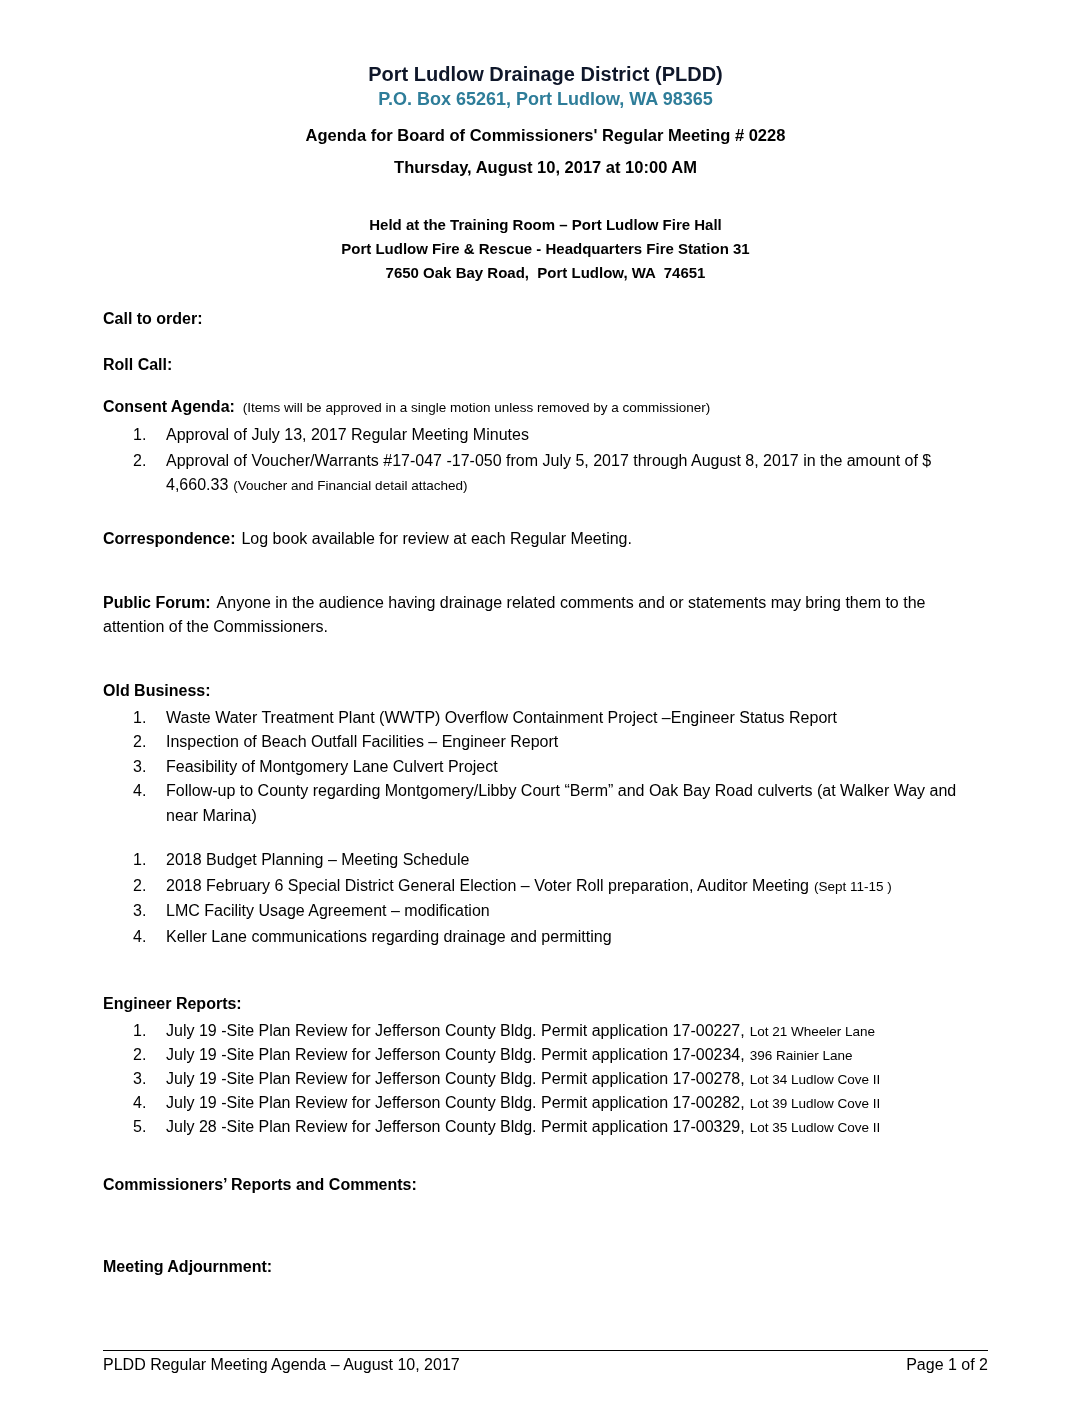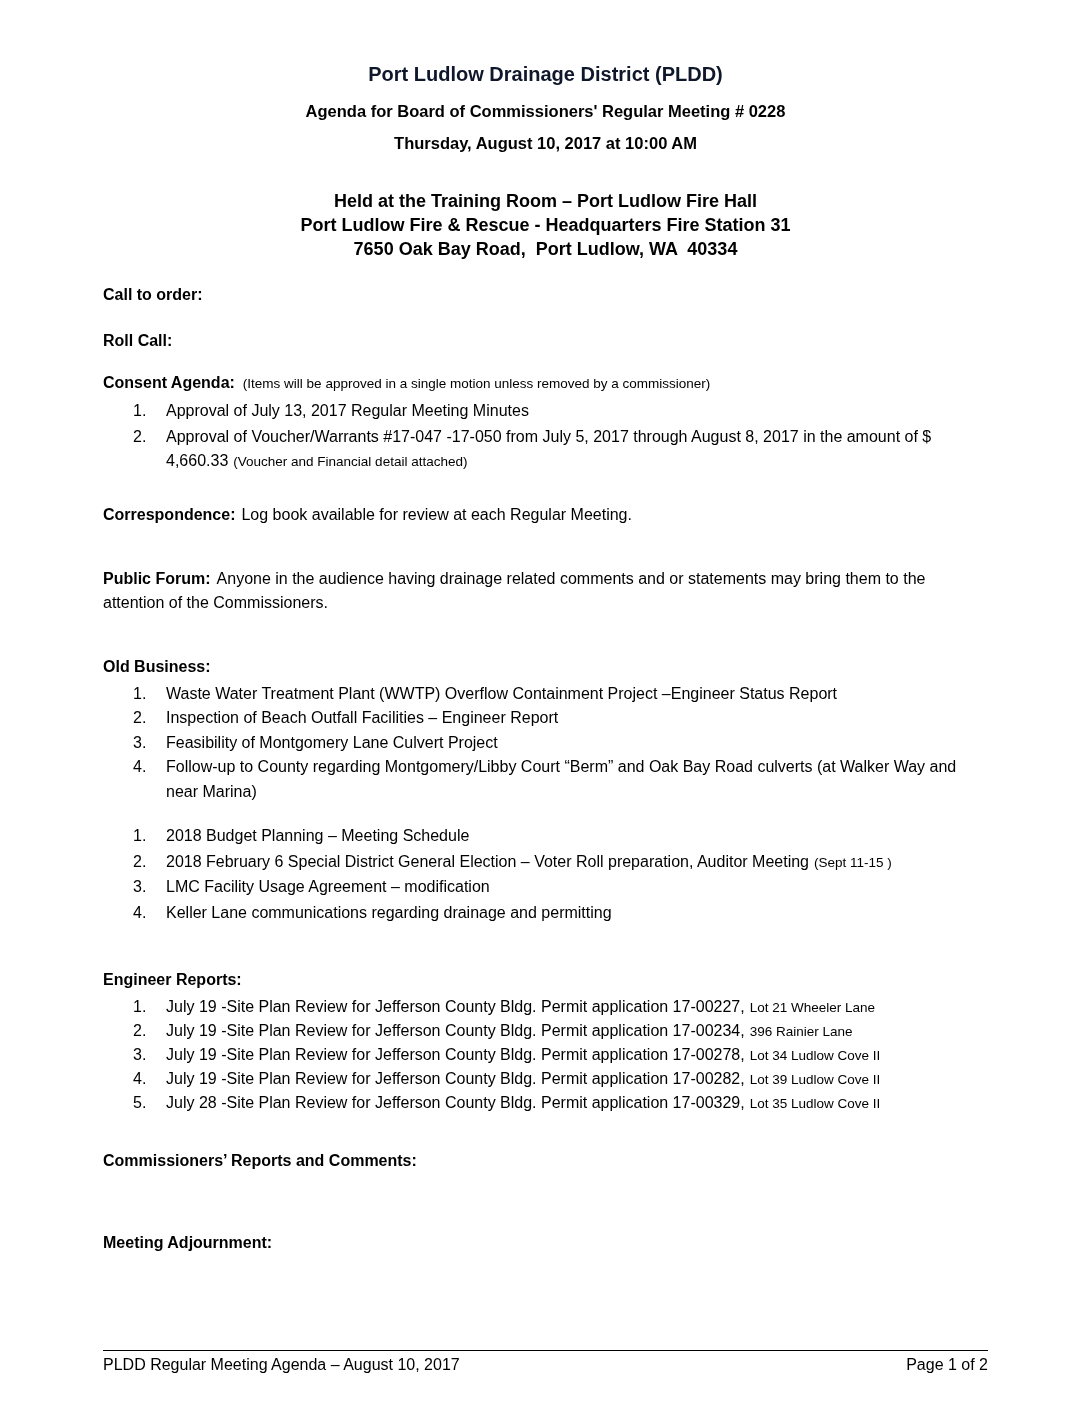"P.O. Box 65261, Port Ludlow," div.org-addr { html: none -> <div>P.O. Box 65261, Port Ludlow, WA 98365</div> }
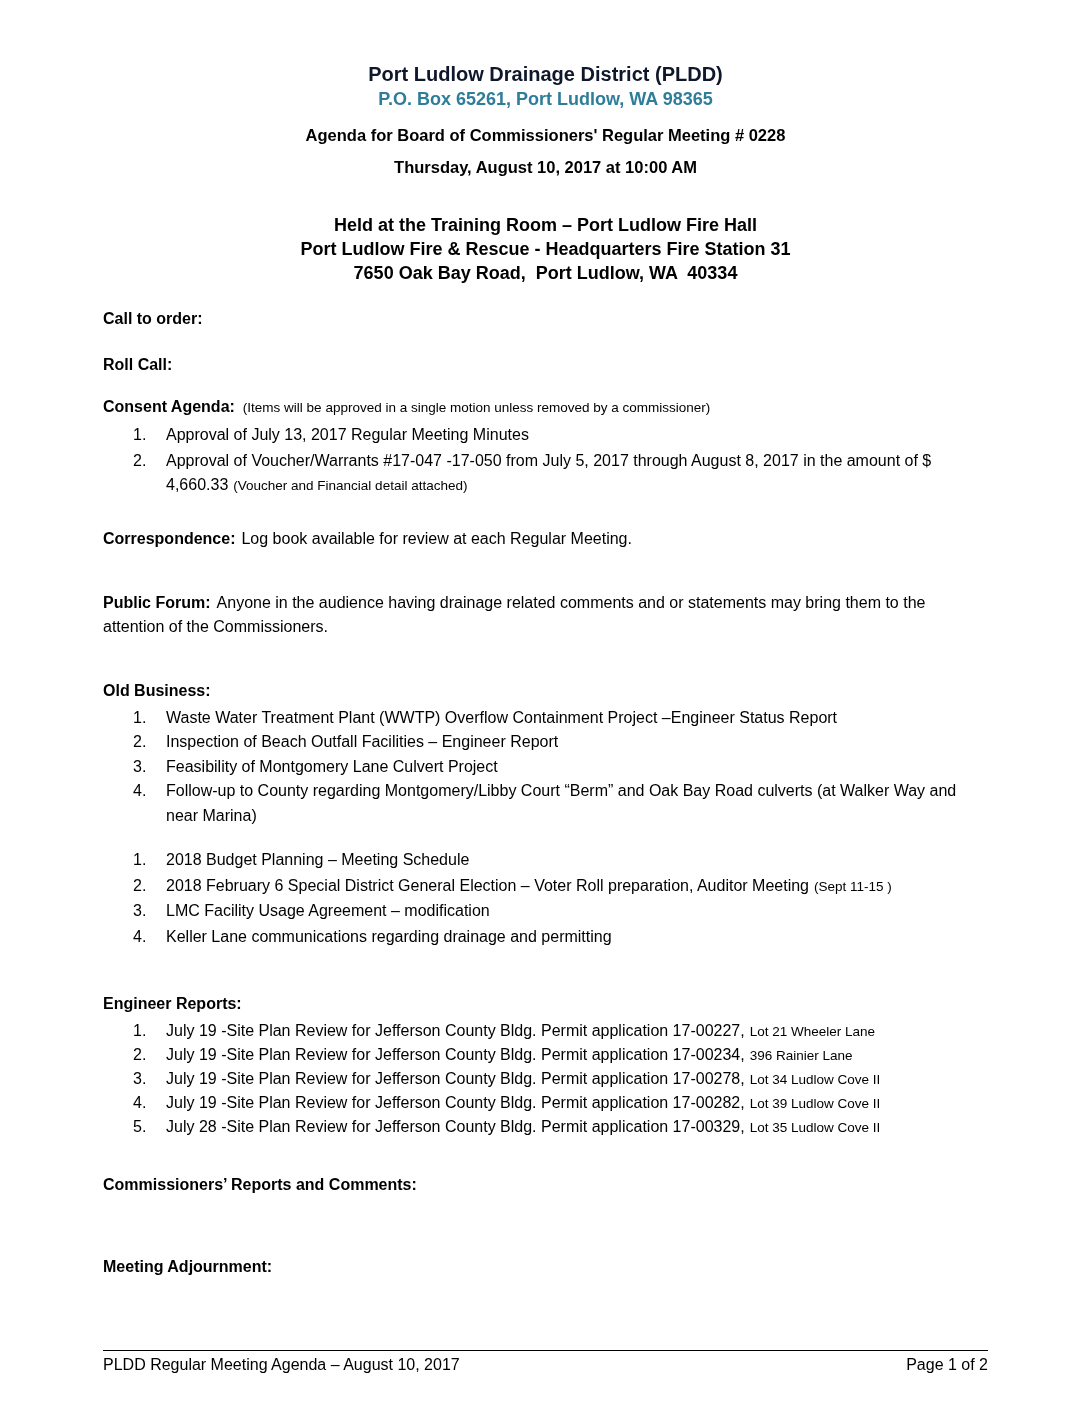"Held at the Training Room" .loc-line { font-size: 18px -> 15px }
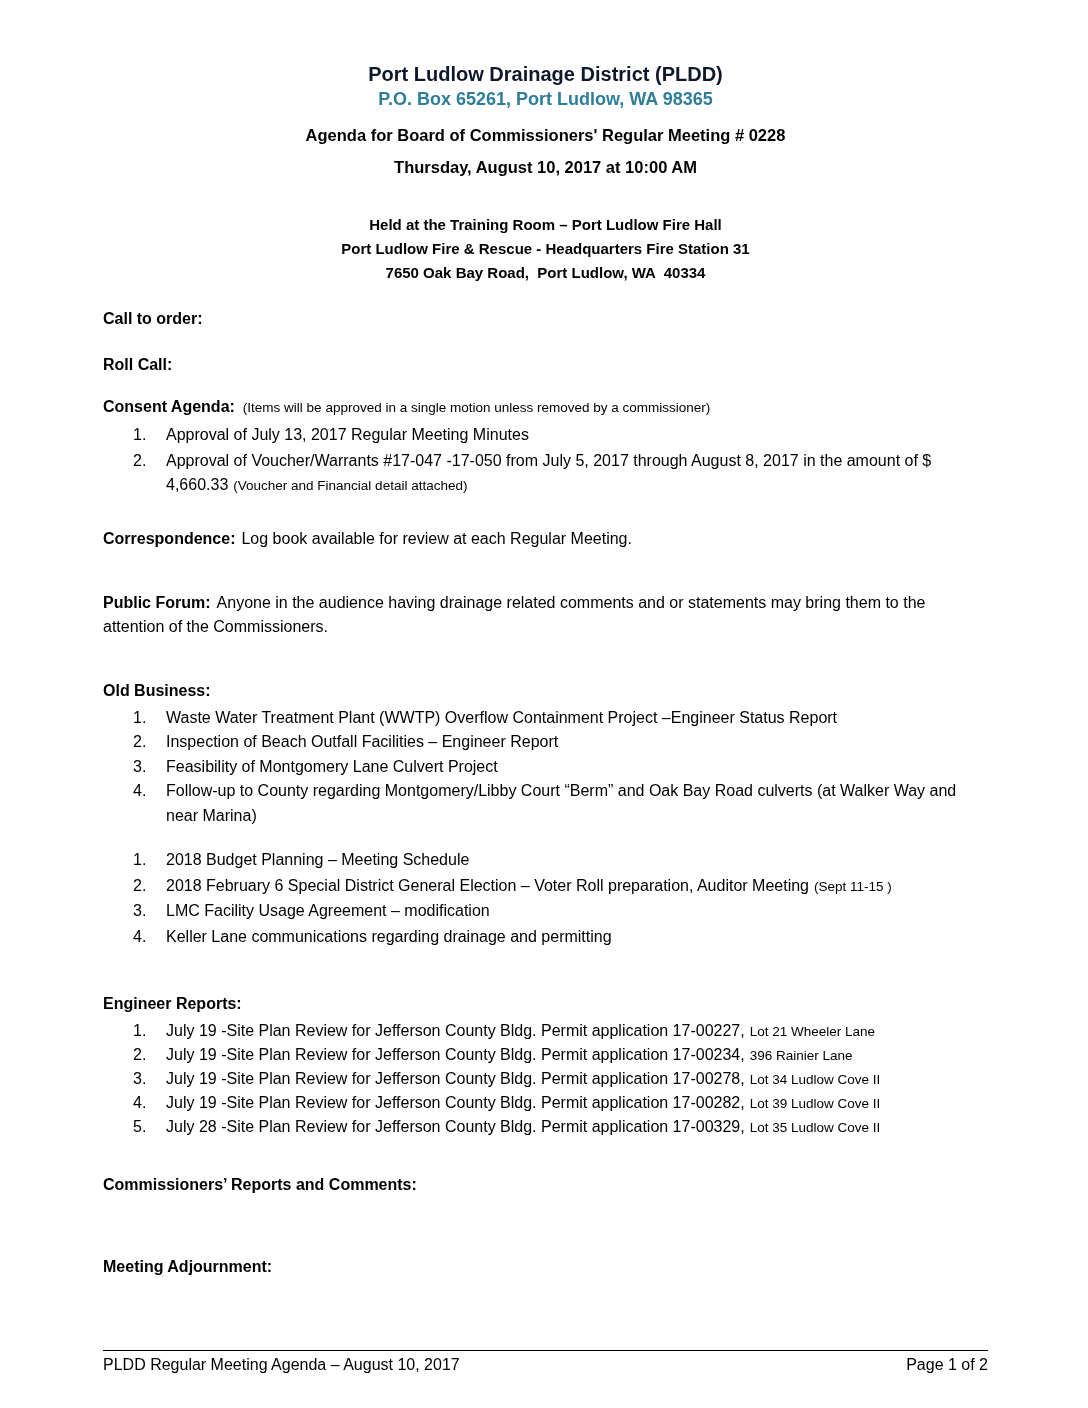"7650 Oak Bay Road, Port" div.loc-line { text: 40334 -> 74651 }
